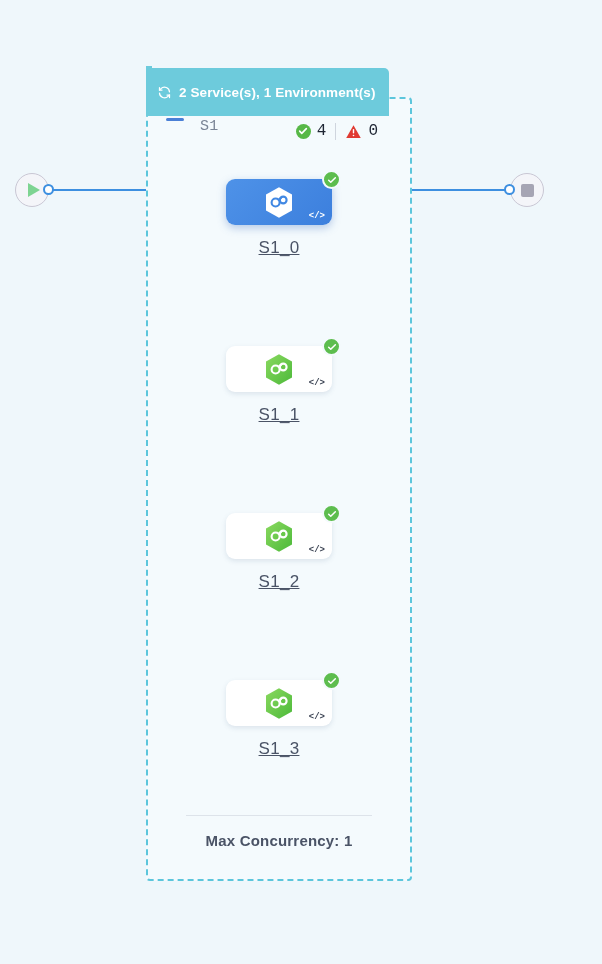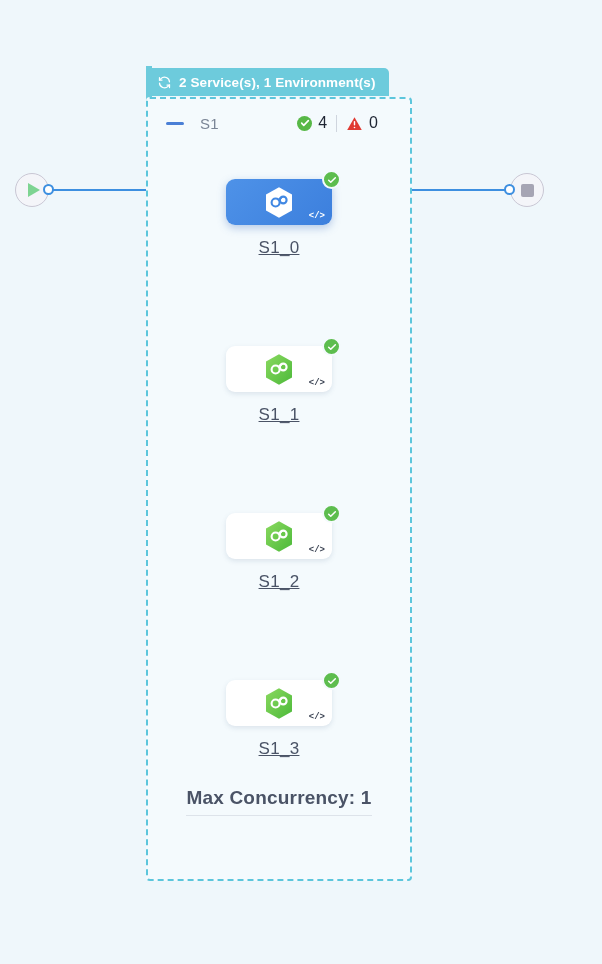"2 Service(s), 1 Environment(s)" #group-header-badge { height: 28px -> 48px }
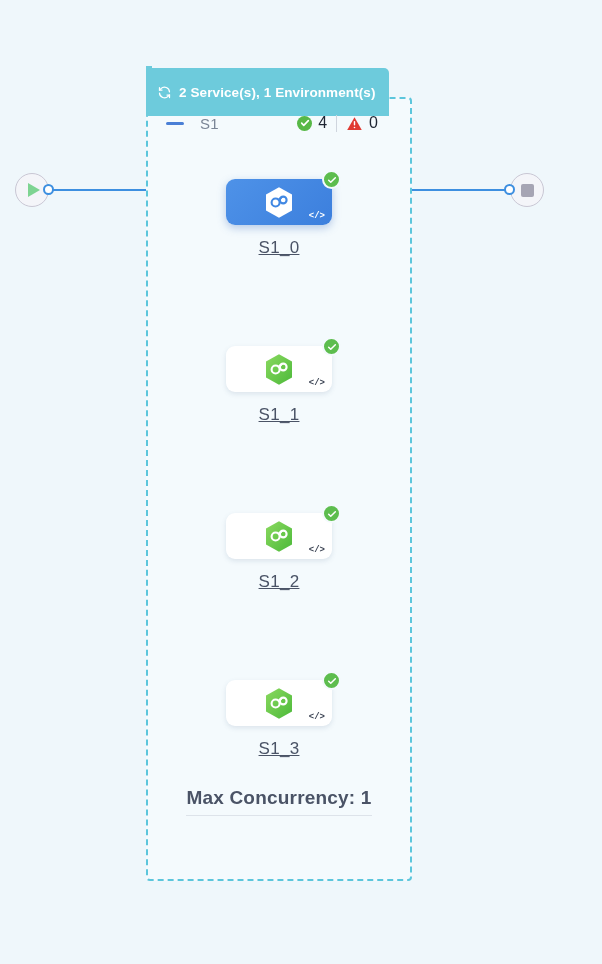"S1" #service-header { align-items: center -> none; font-family: none -> Liberation Mono, monospace; top: 110px -> 118px }
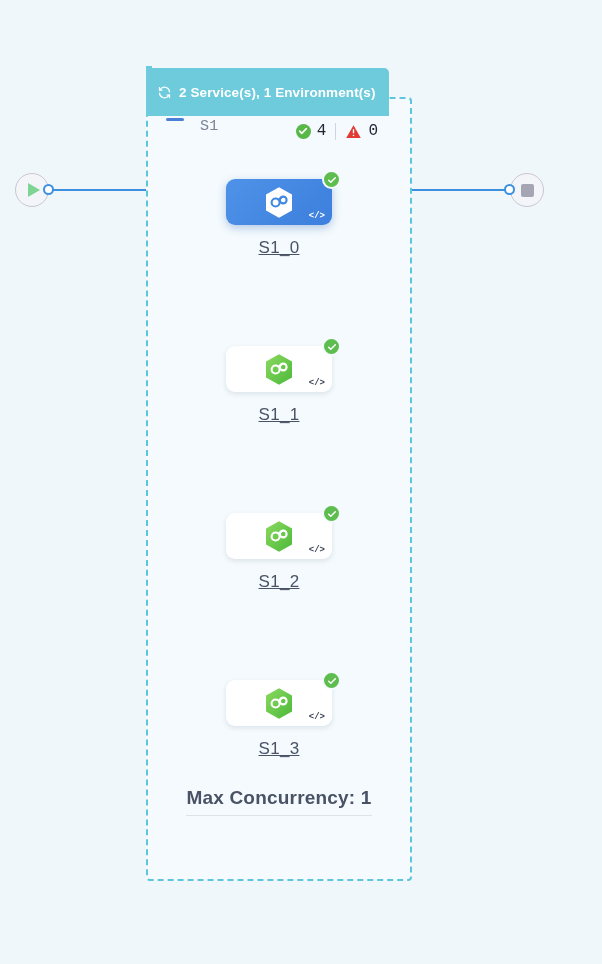"Max Concurrency: 1" #concurrency-label { font-size: 19px -> 15px; top: 787px -> 832px }
